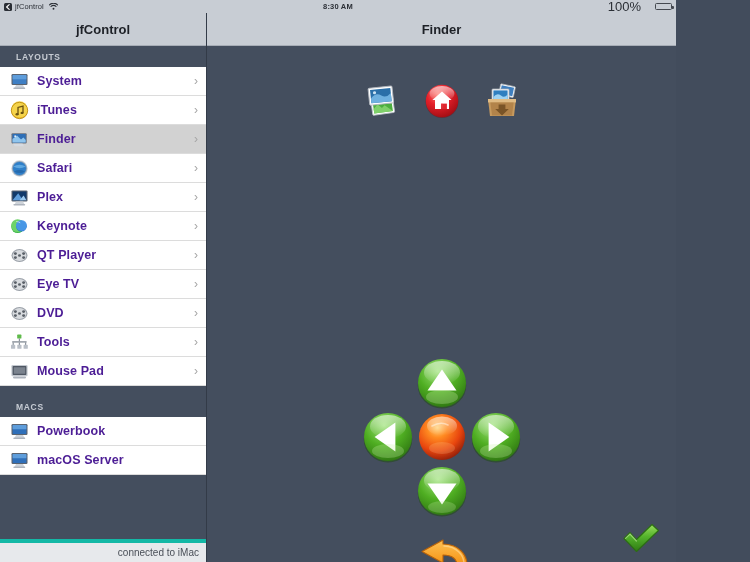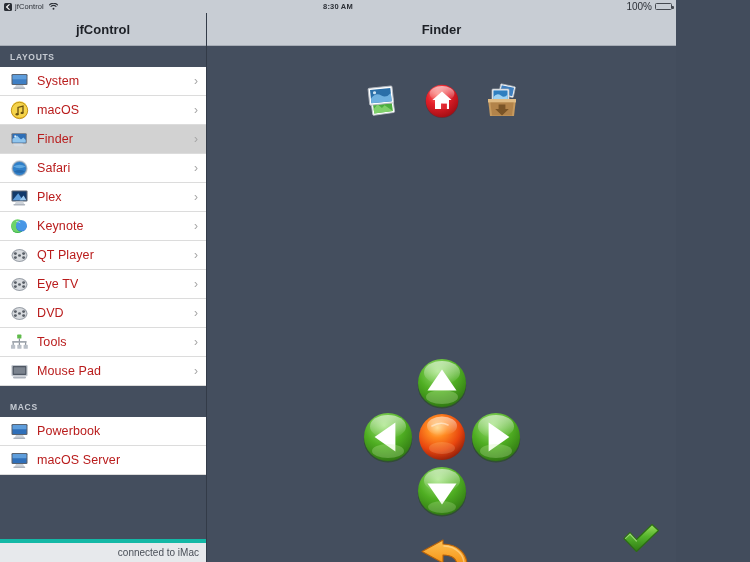"100%" .sb-right { font-size: 10px -> 13px; gap: 3px -> 14px }
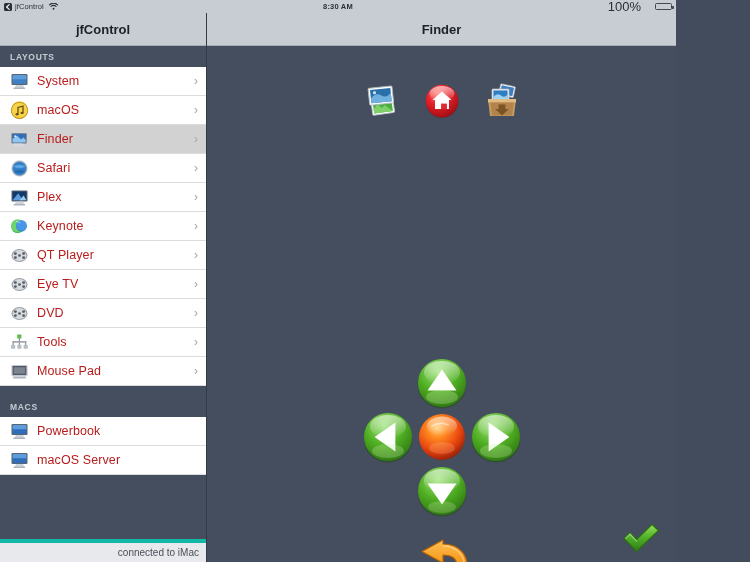"LAYOUTS" .sec-header { padding-left: 10px -> 16px }
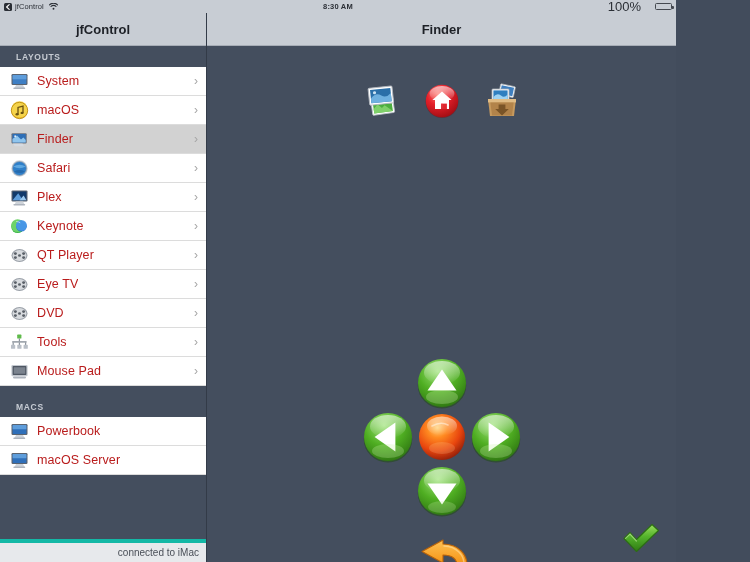"System" .row .lbl { color: #b91c1c -> #4c1d95; font-weight: 400 -> 700 }
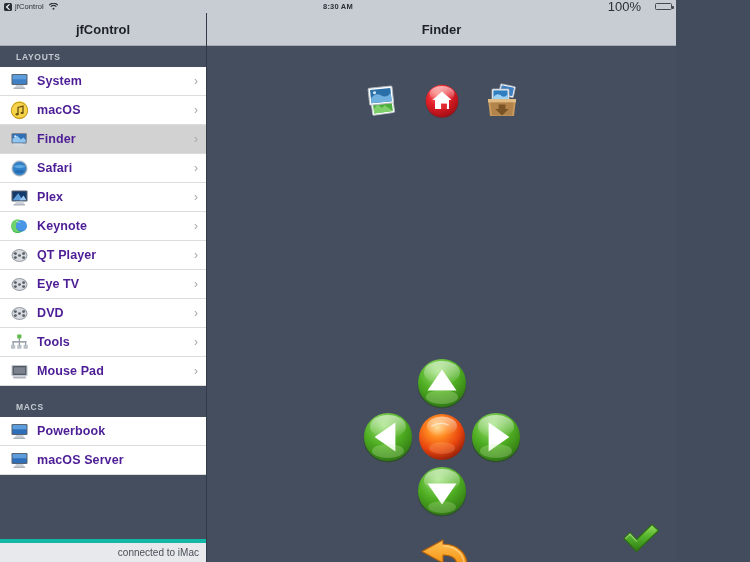"macOS" span.lbl { text: macOS -> iTunes }
